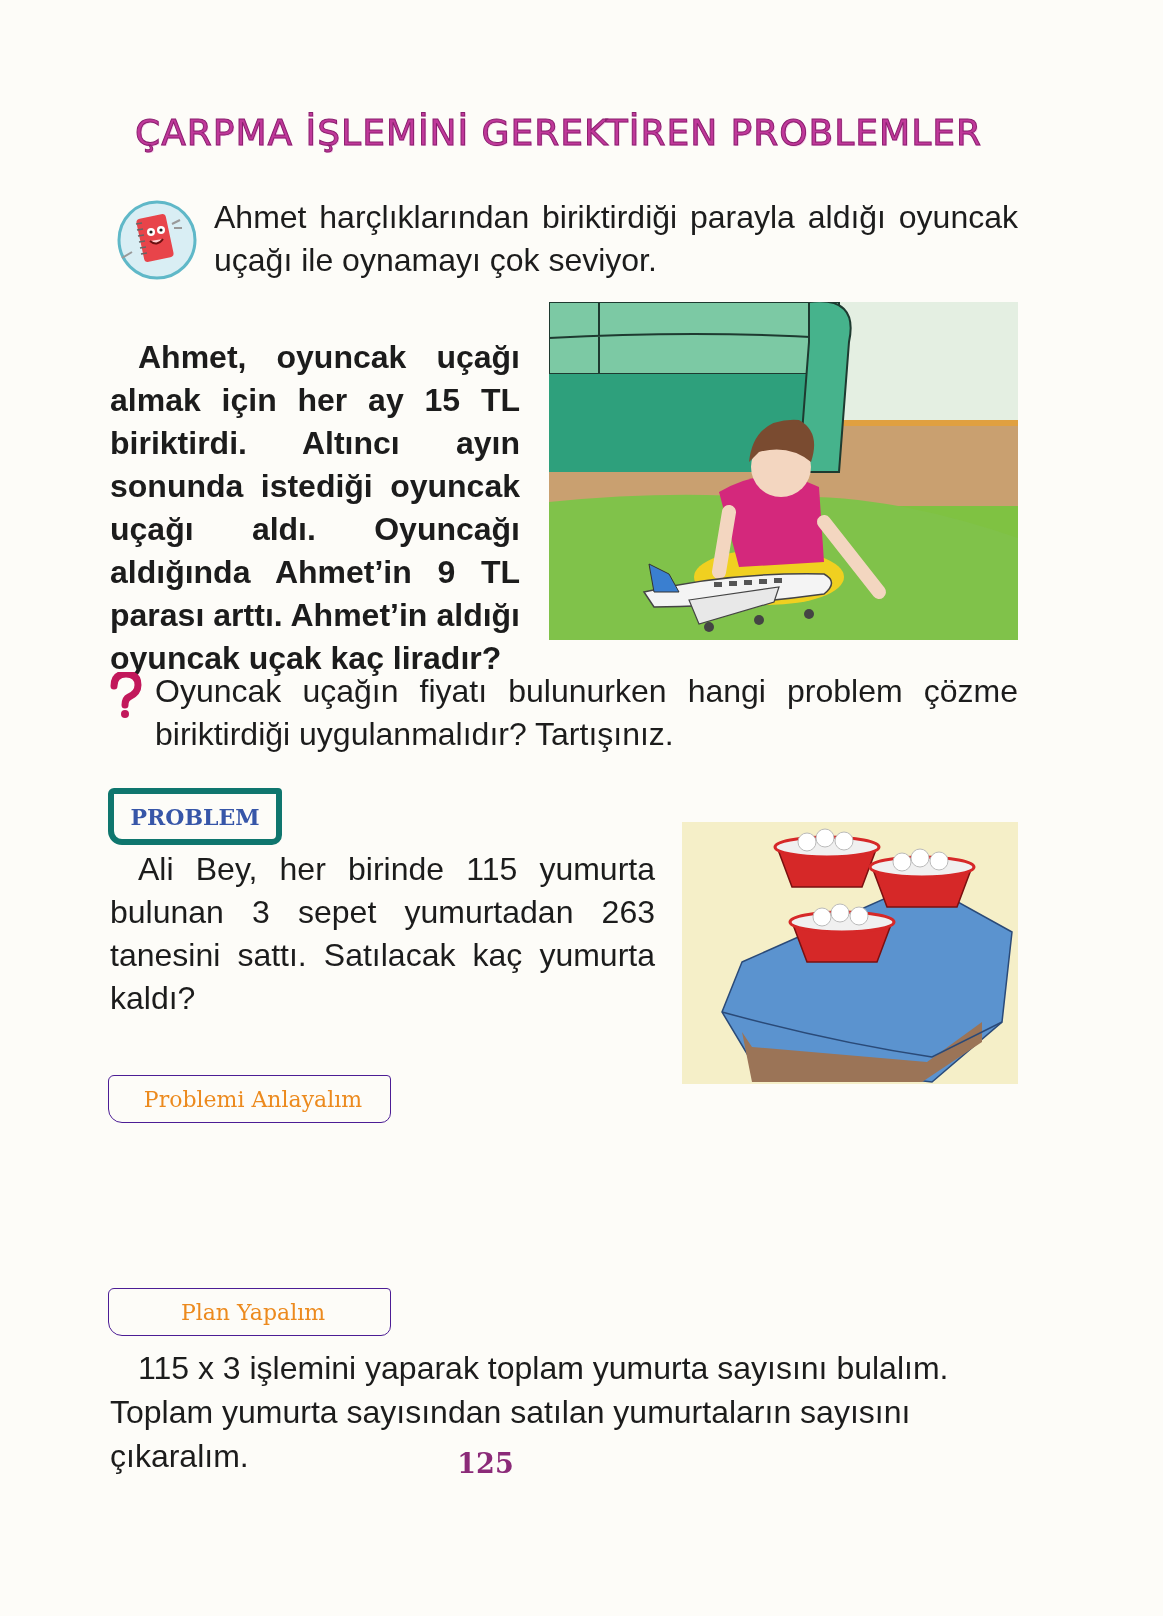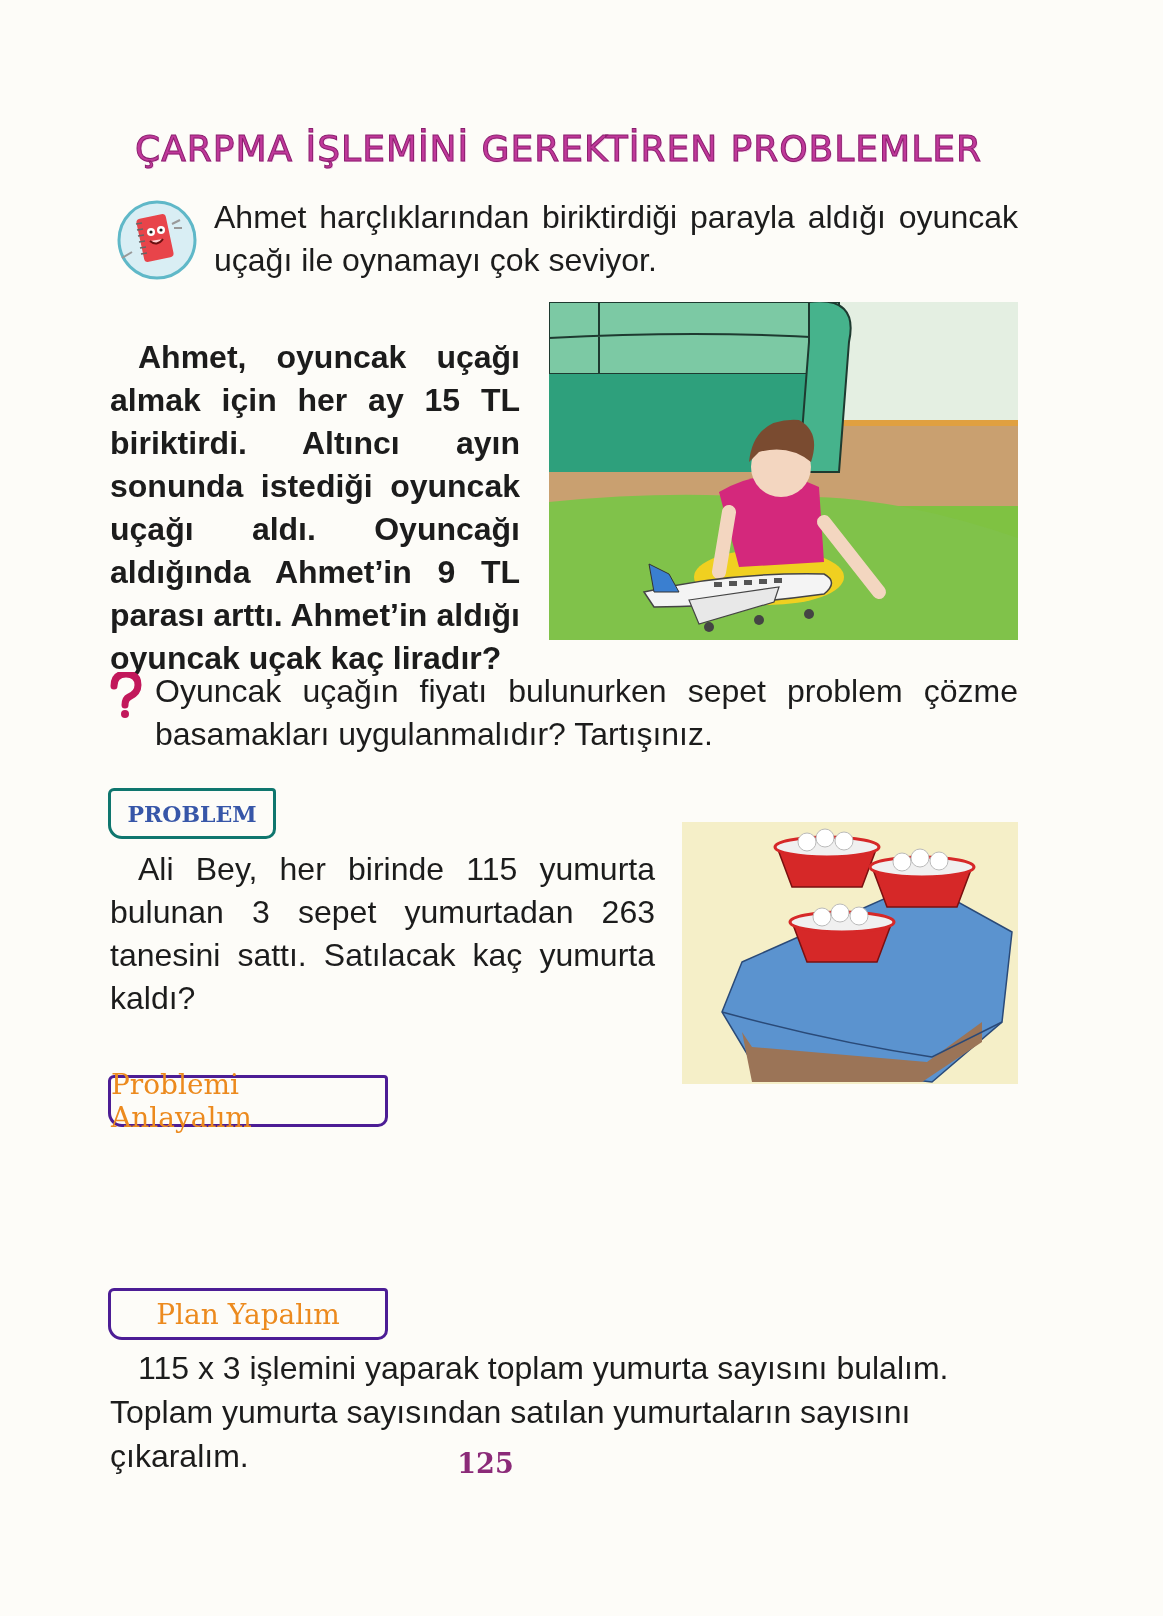"ÇARPMA İŞLEMİNİ GEREKTİREN PROBLEMLER" .title { top: 128px -> 112px }
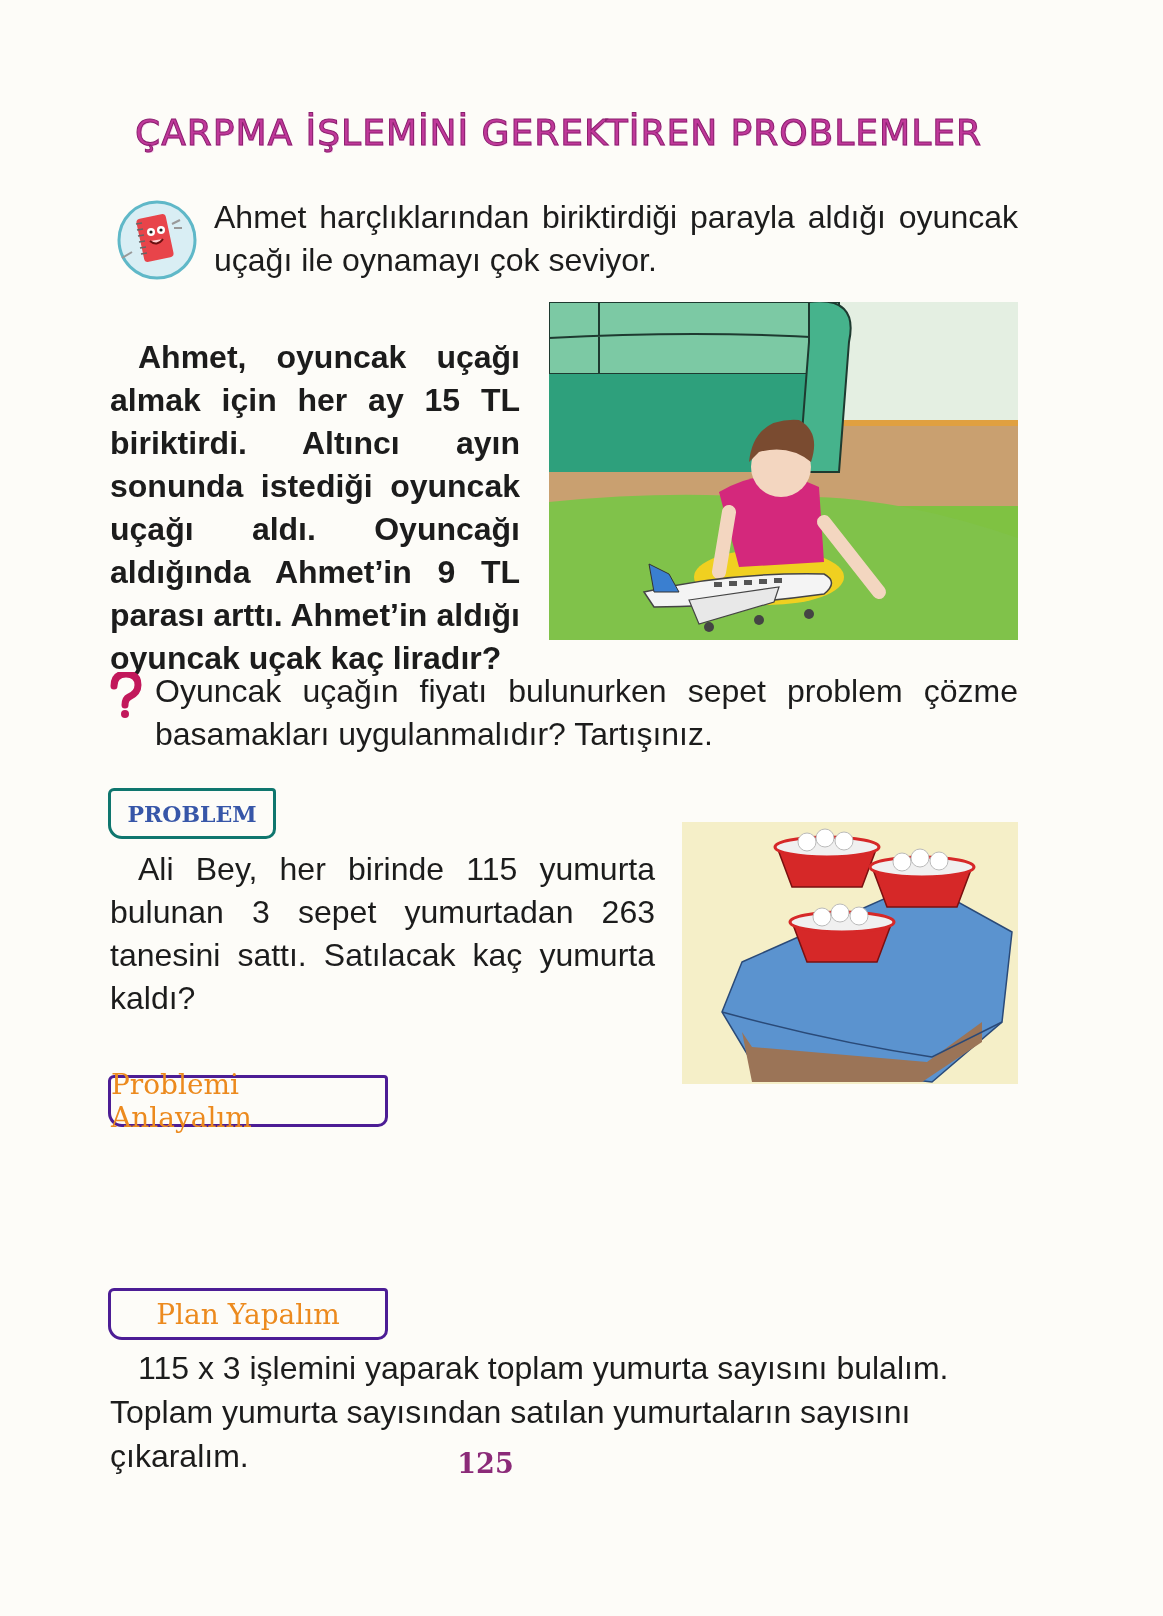"Oyuncak uçağın fiyatı bulunurken sepet" div.abs { text: sepet problem çözme basamakları -> hangi problem çözme biriktirdiği }
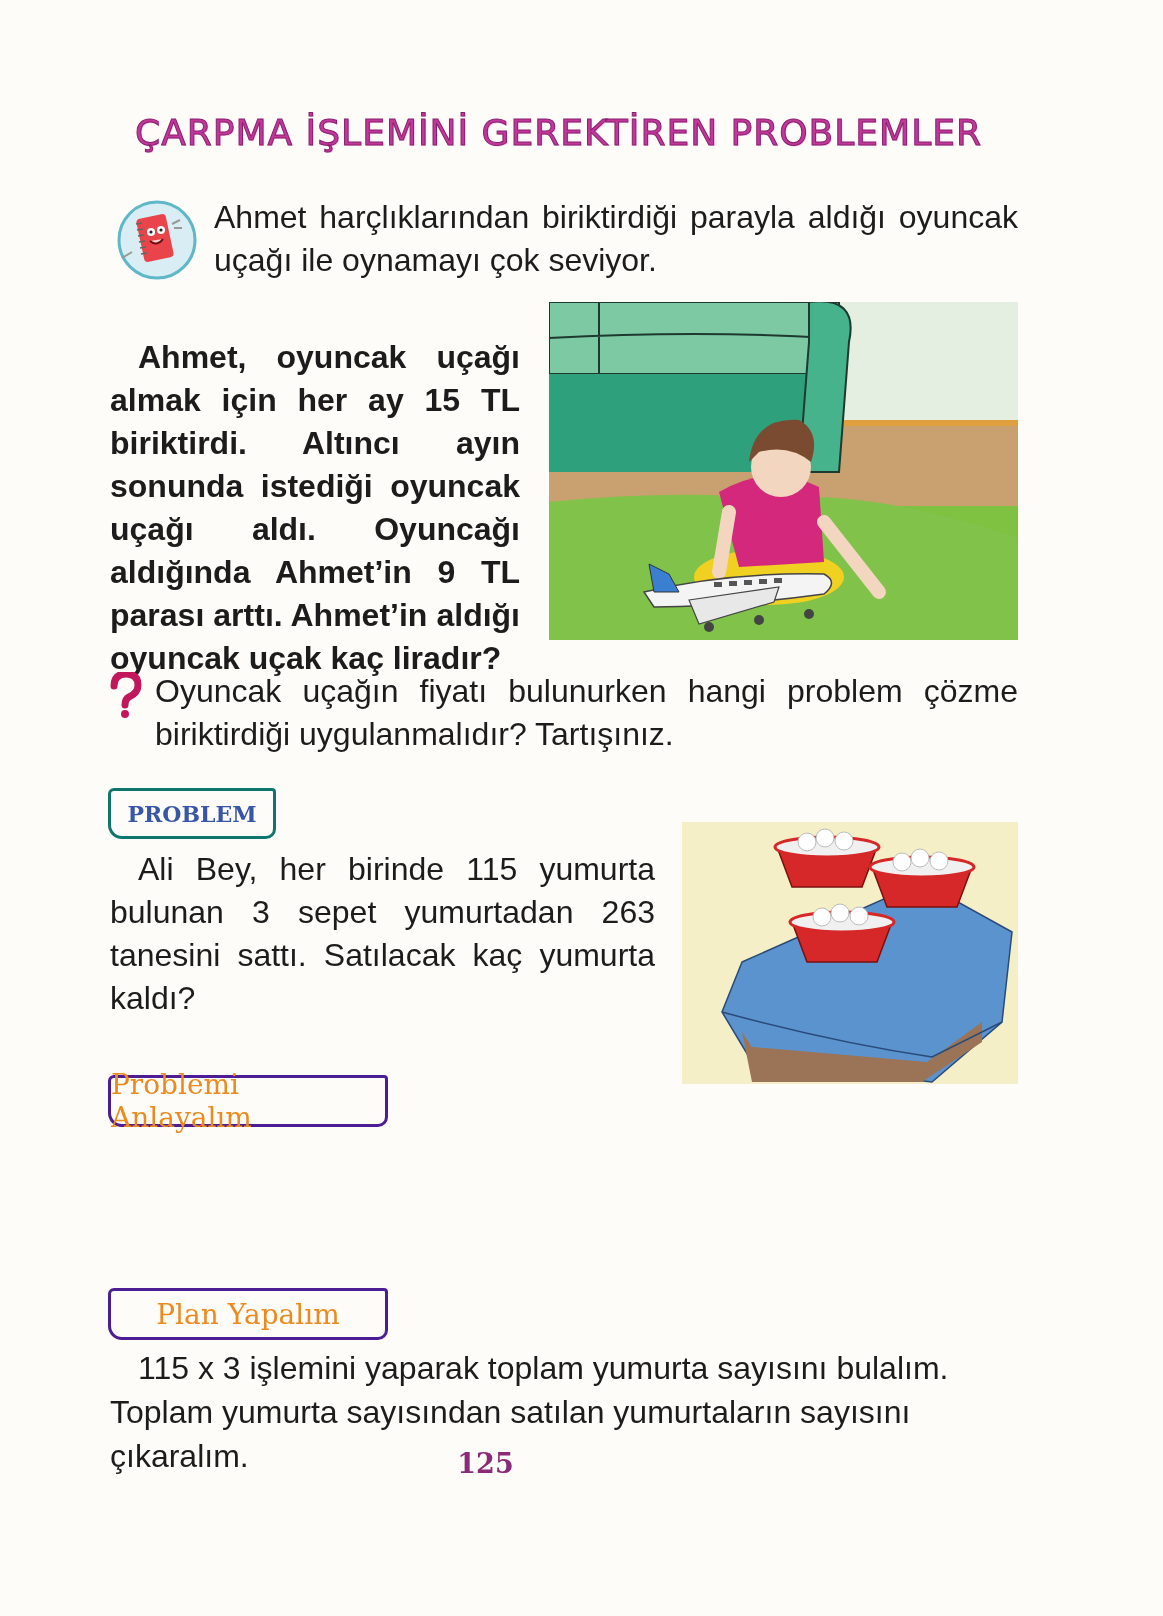"PROBLEM" .blue-box { border: 3px solid #0f766e -> 6px solid #0f766e }
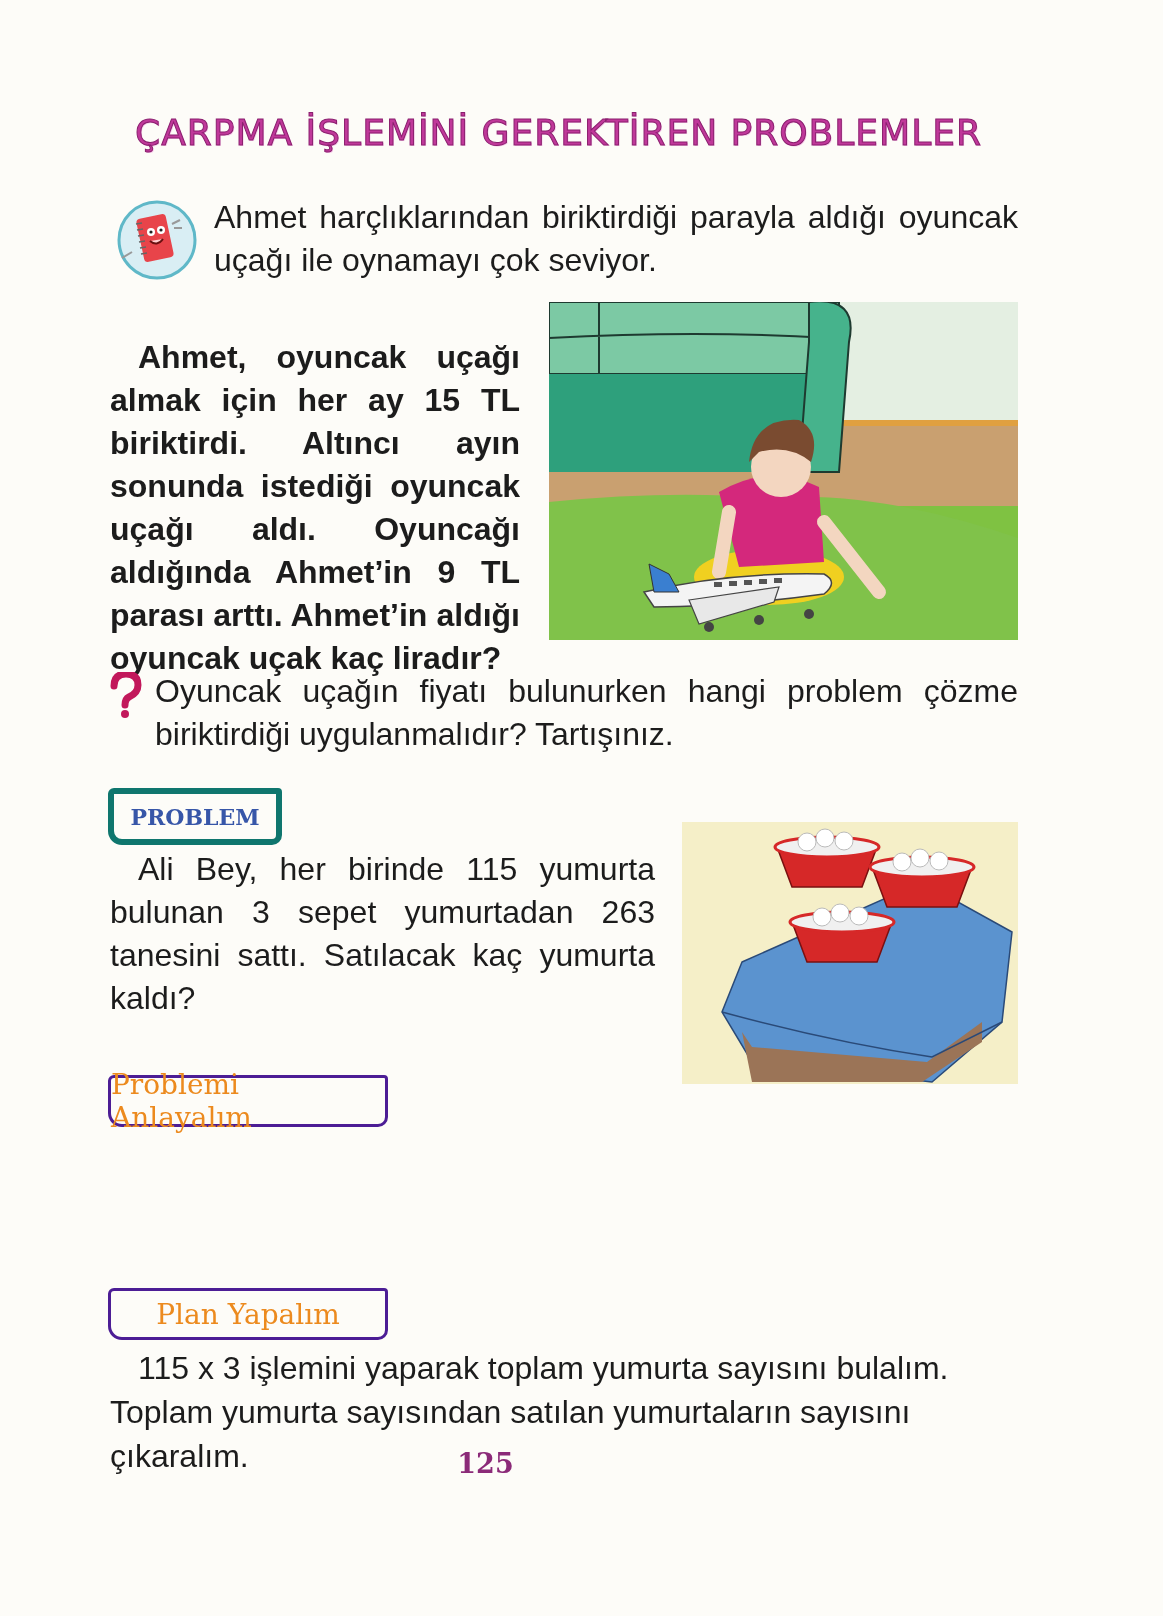"Problemi Anlayalım" .orange-box { border: 3px solid #4c1d95 -> 1px solid #4c1d95; font-size: 28px -> 22px; padding-left: none -> 7px }
